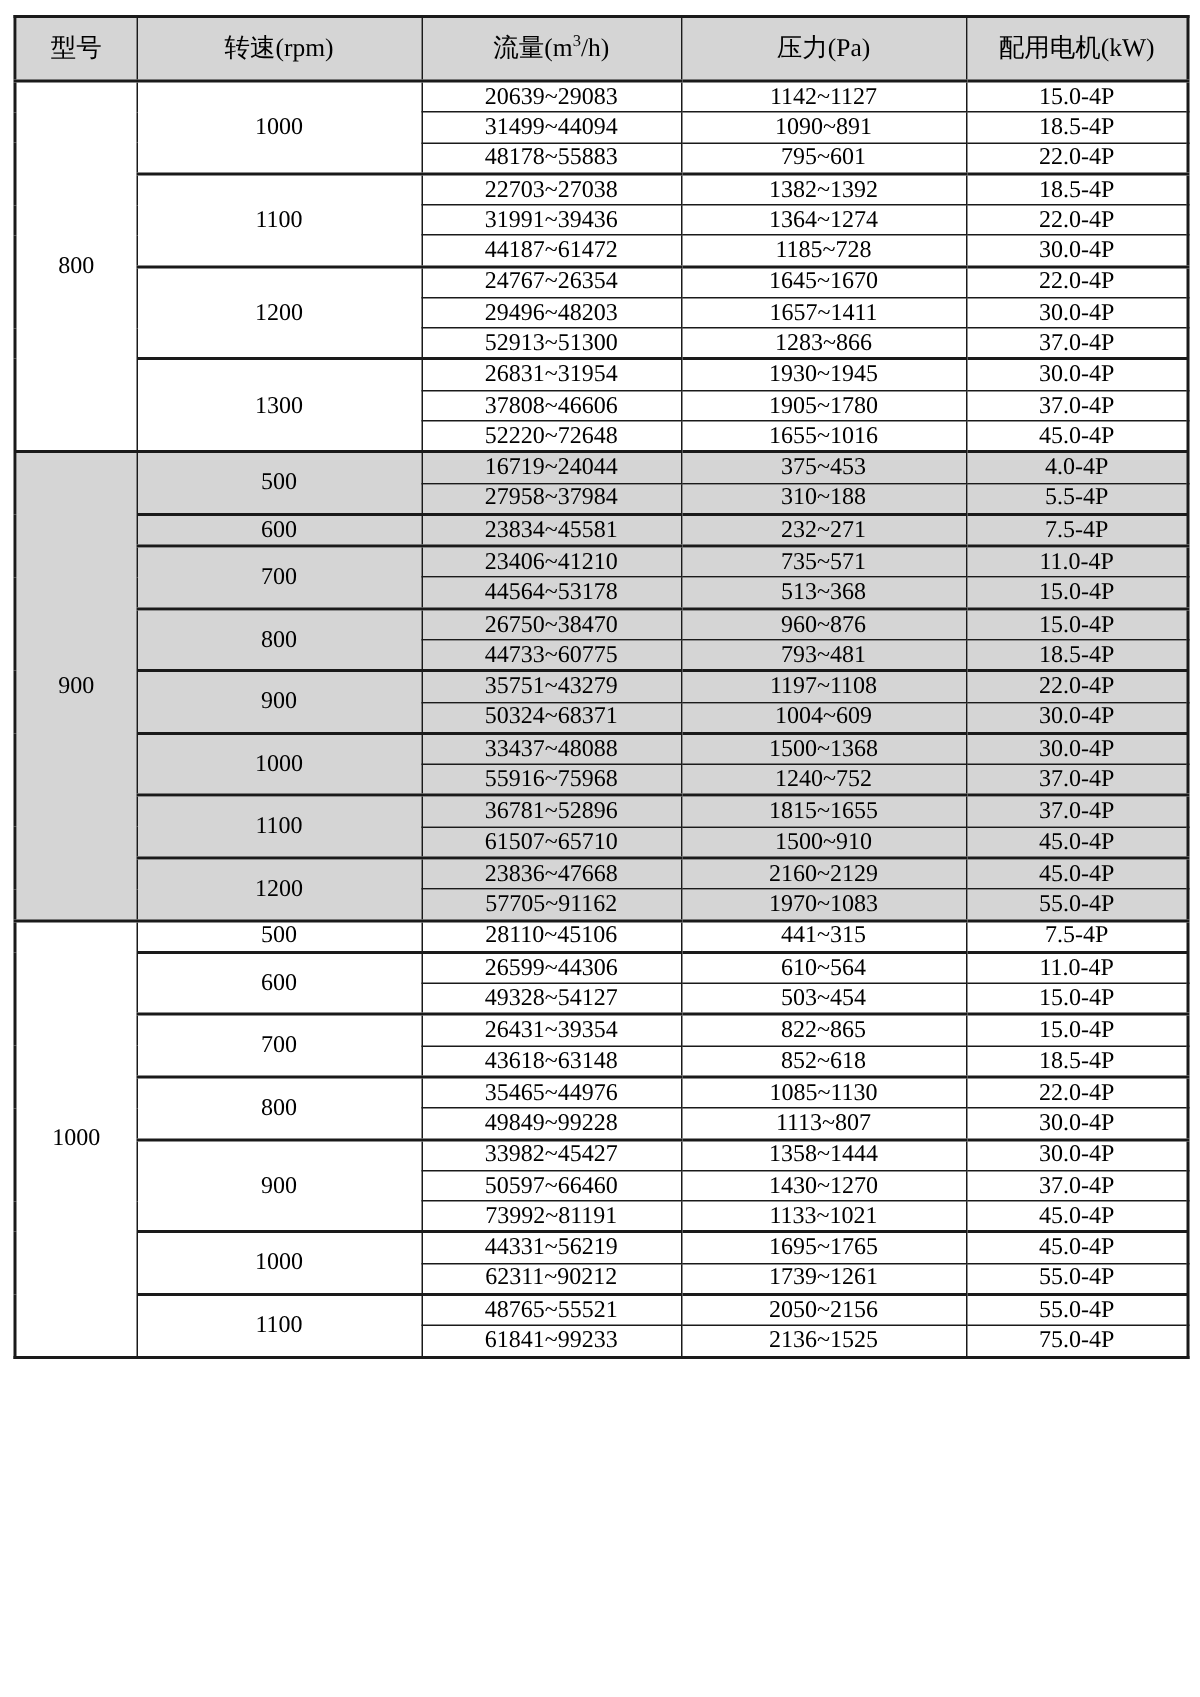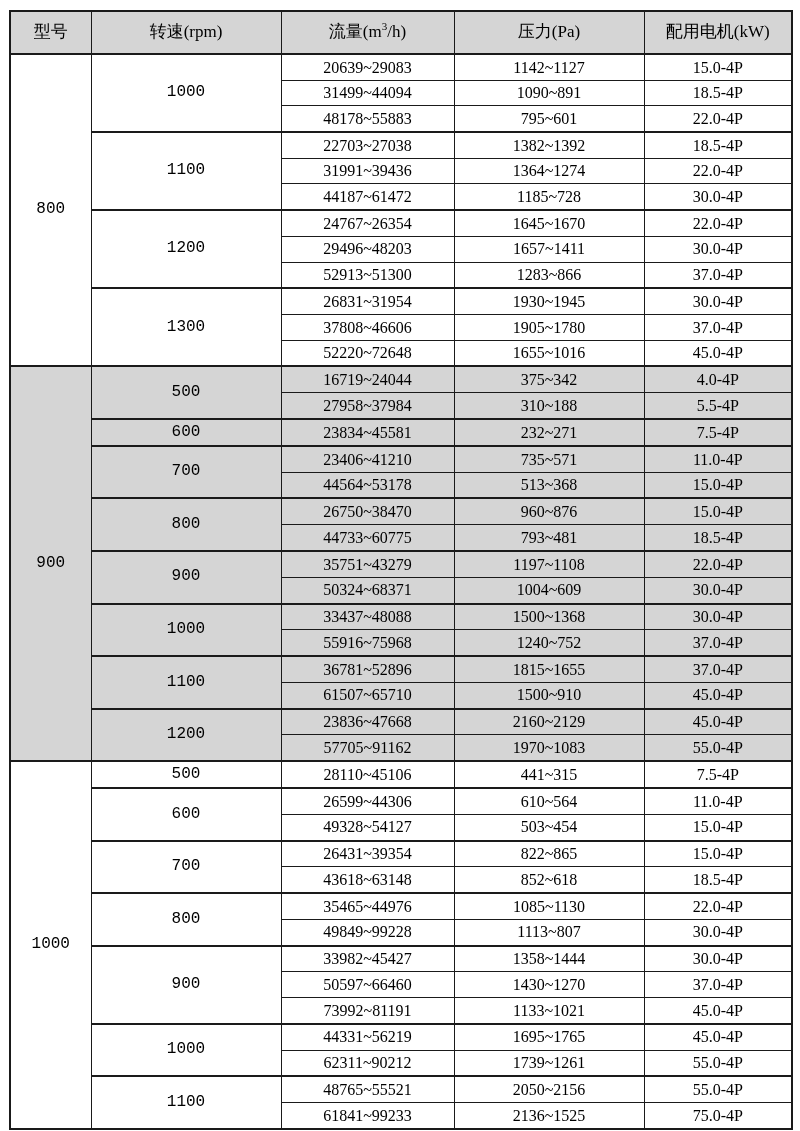"型号" table.spec-table { height: 1120px -> 896px }
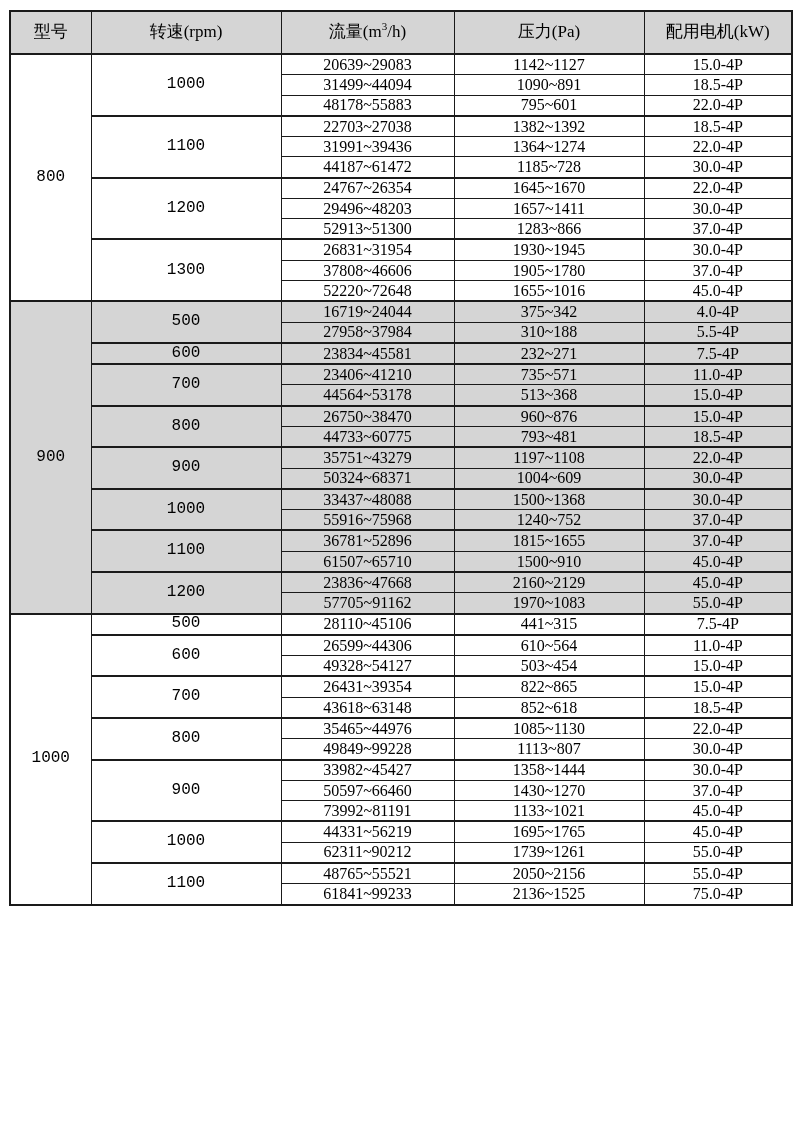"1000" td.model-cell, td.speed-cell { font-family: Liberation Mono, monospace -> none }
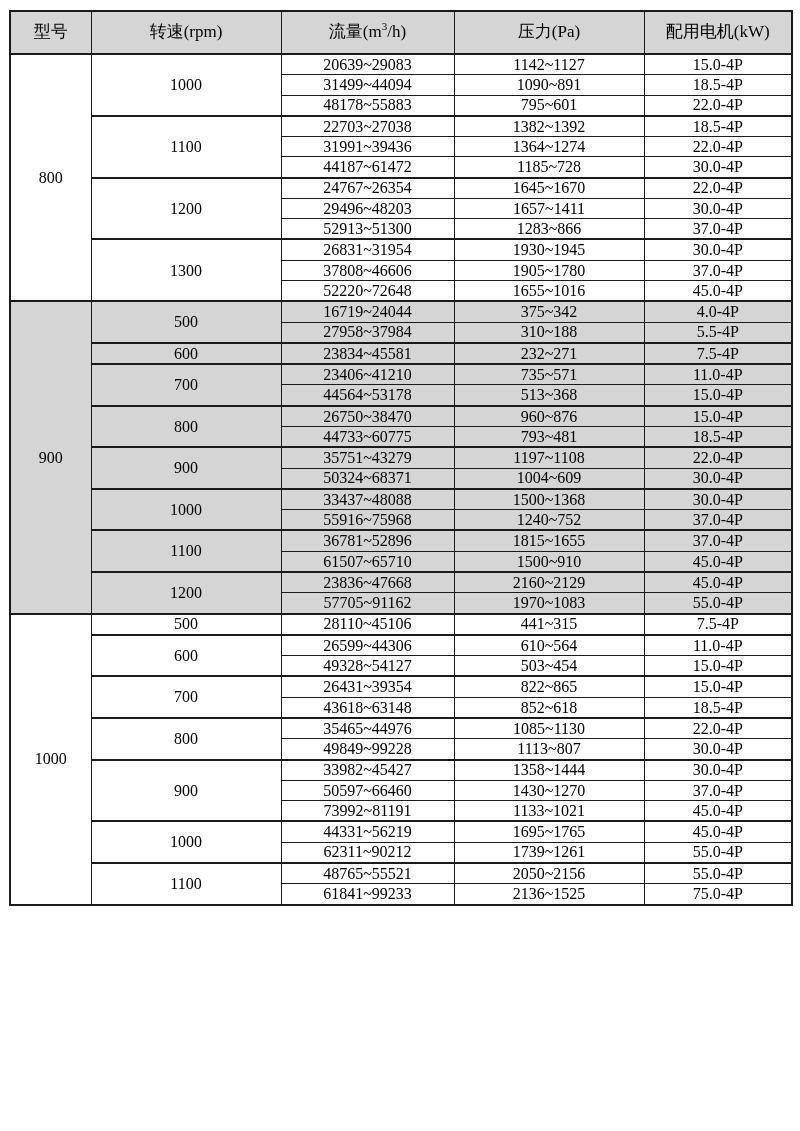"375~342" td { text: 342 -> 453 }
